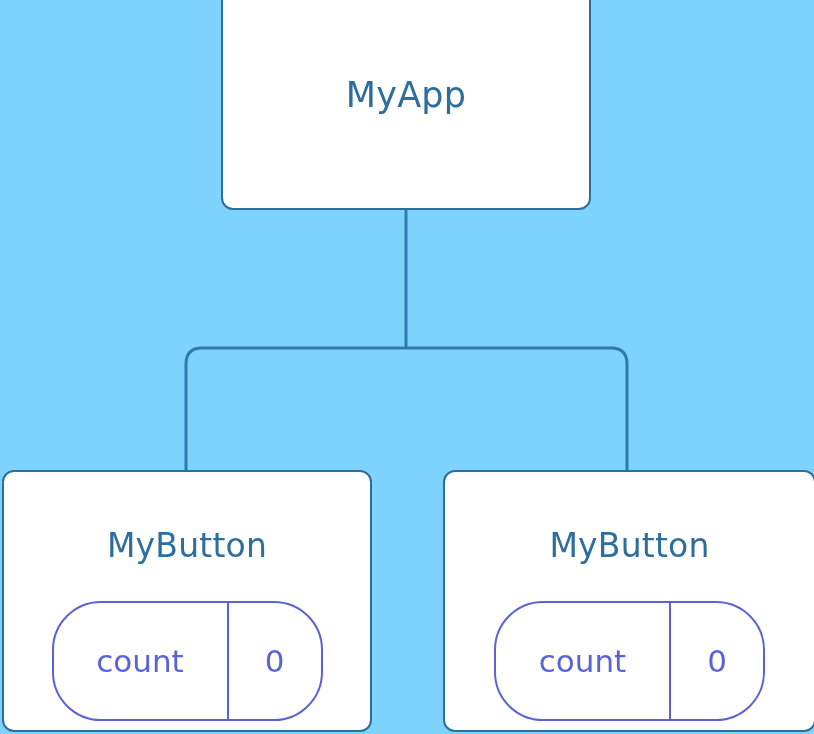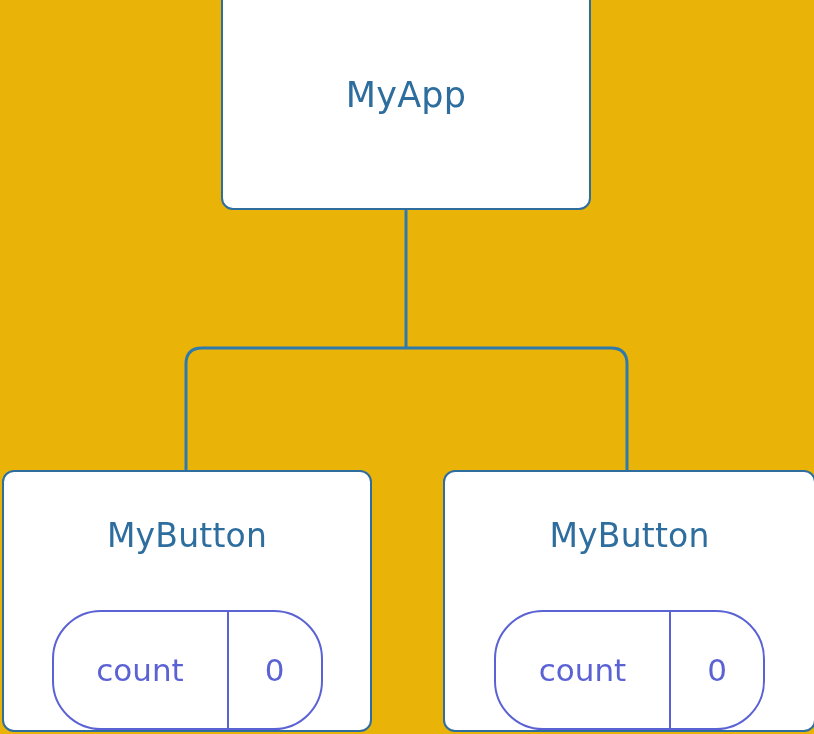"MyApp" #canvas { background: #eab308 -> #7dd3fc }
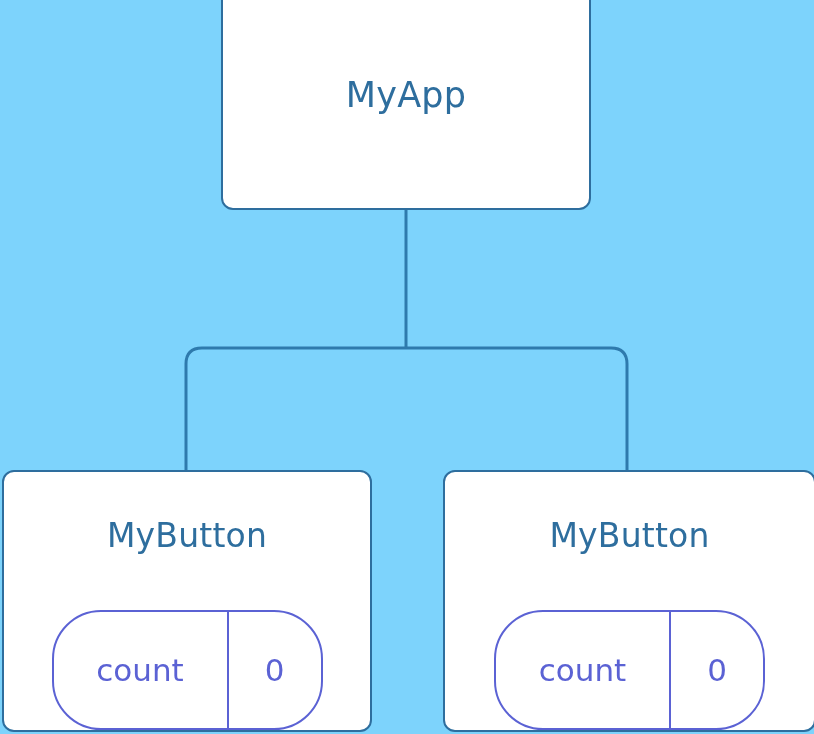"MyButton" .node-child { justify-content: space-between -> center }
